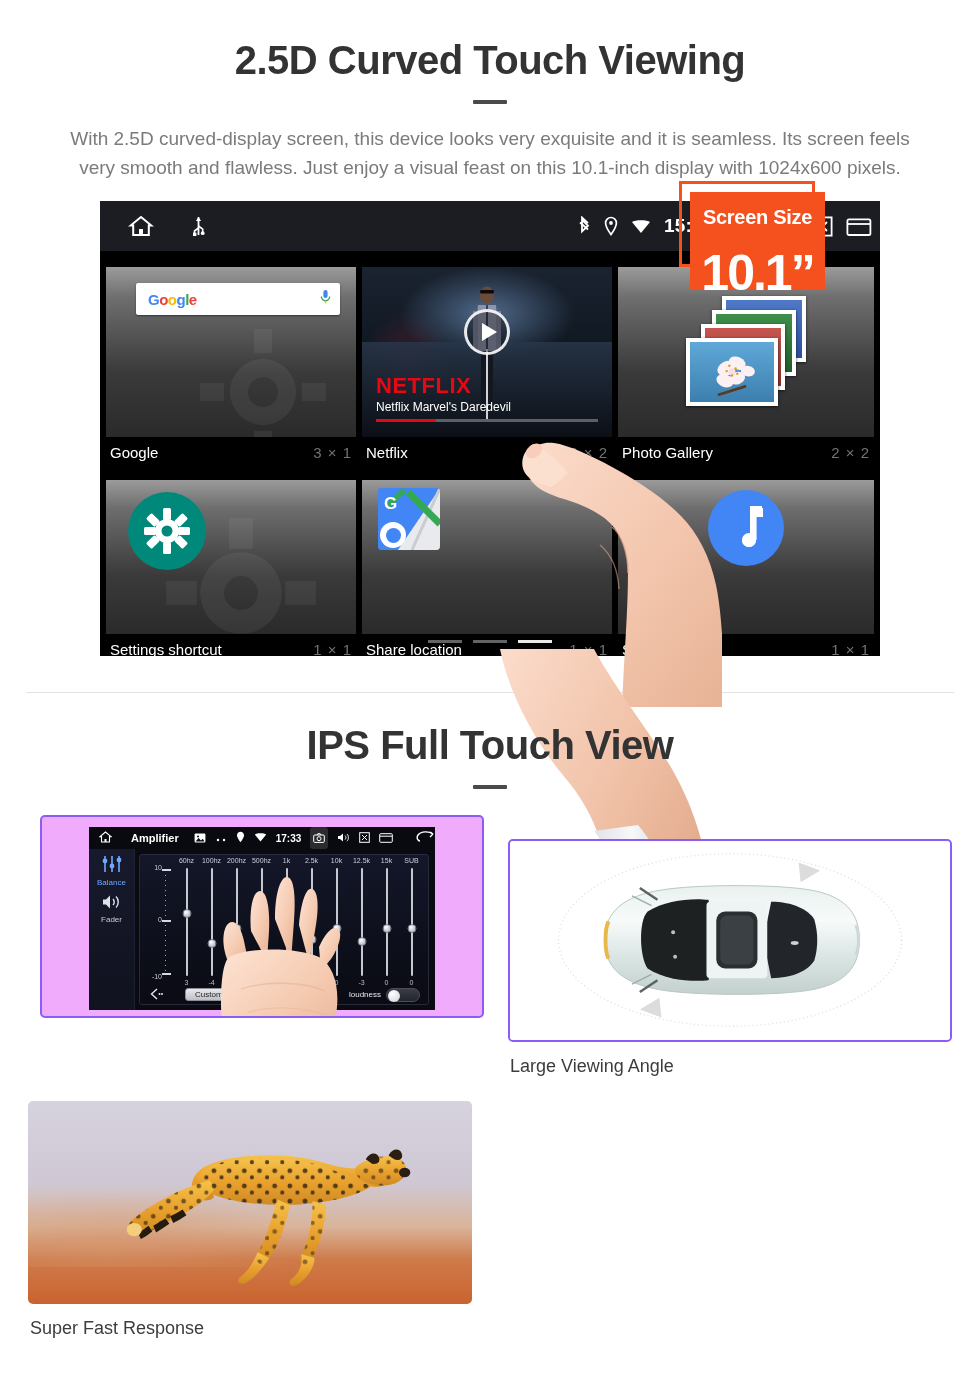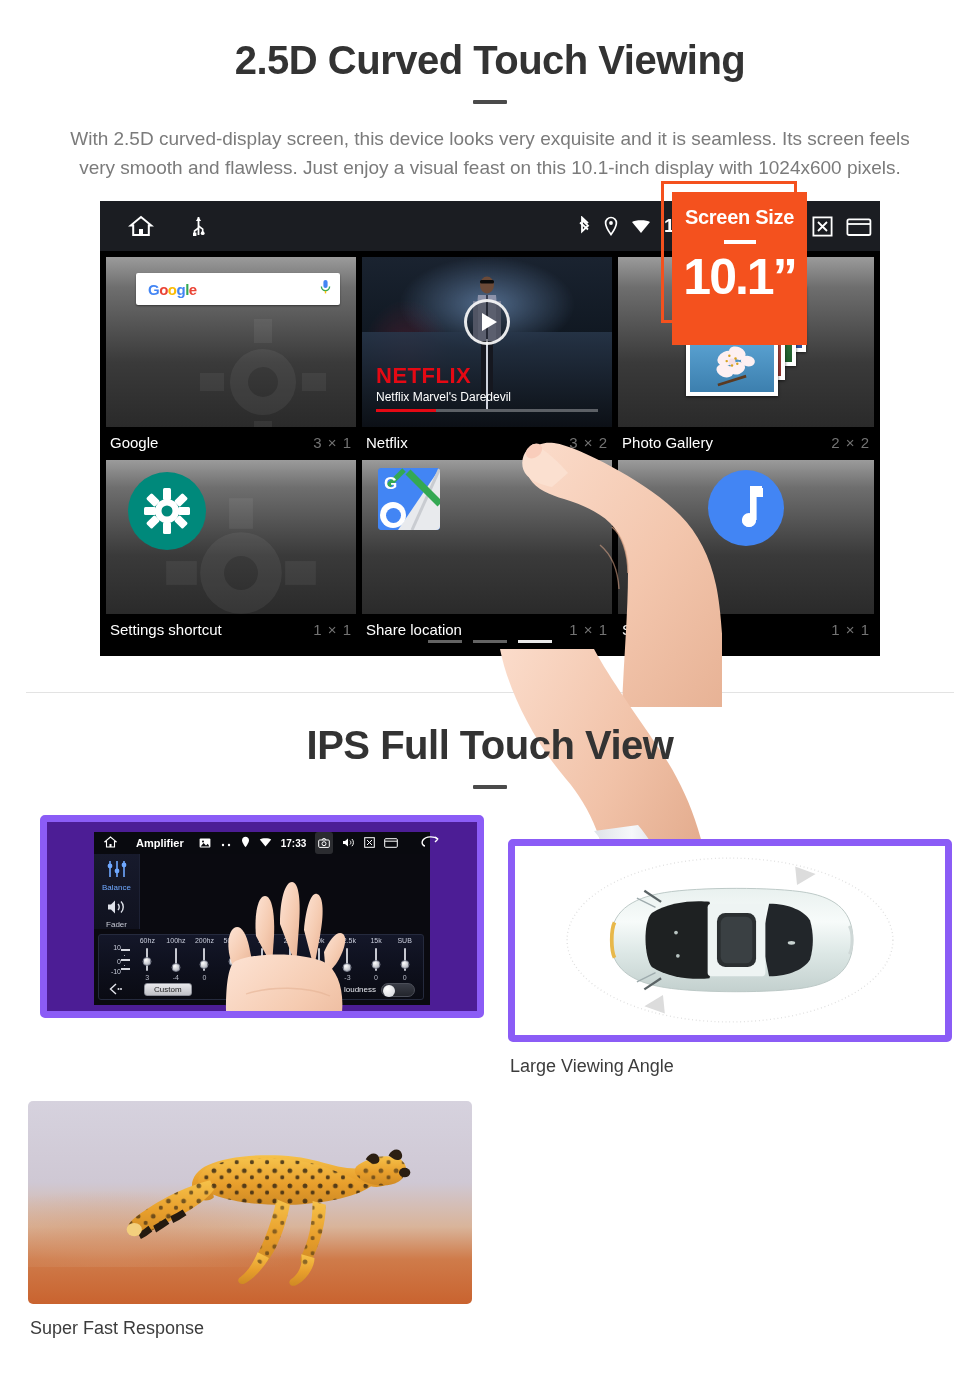"Screen Size" .badge-wrap { height: 164px -> 108px; right: 73px -> 55px }
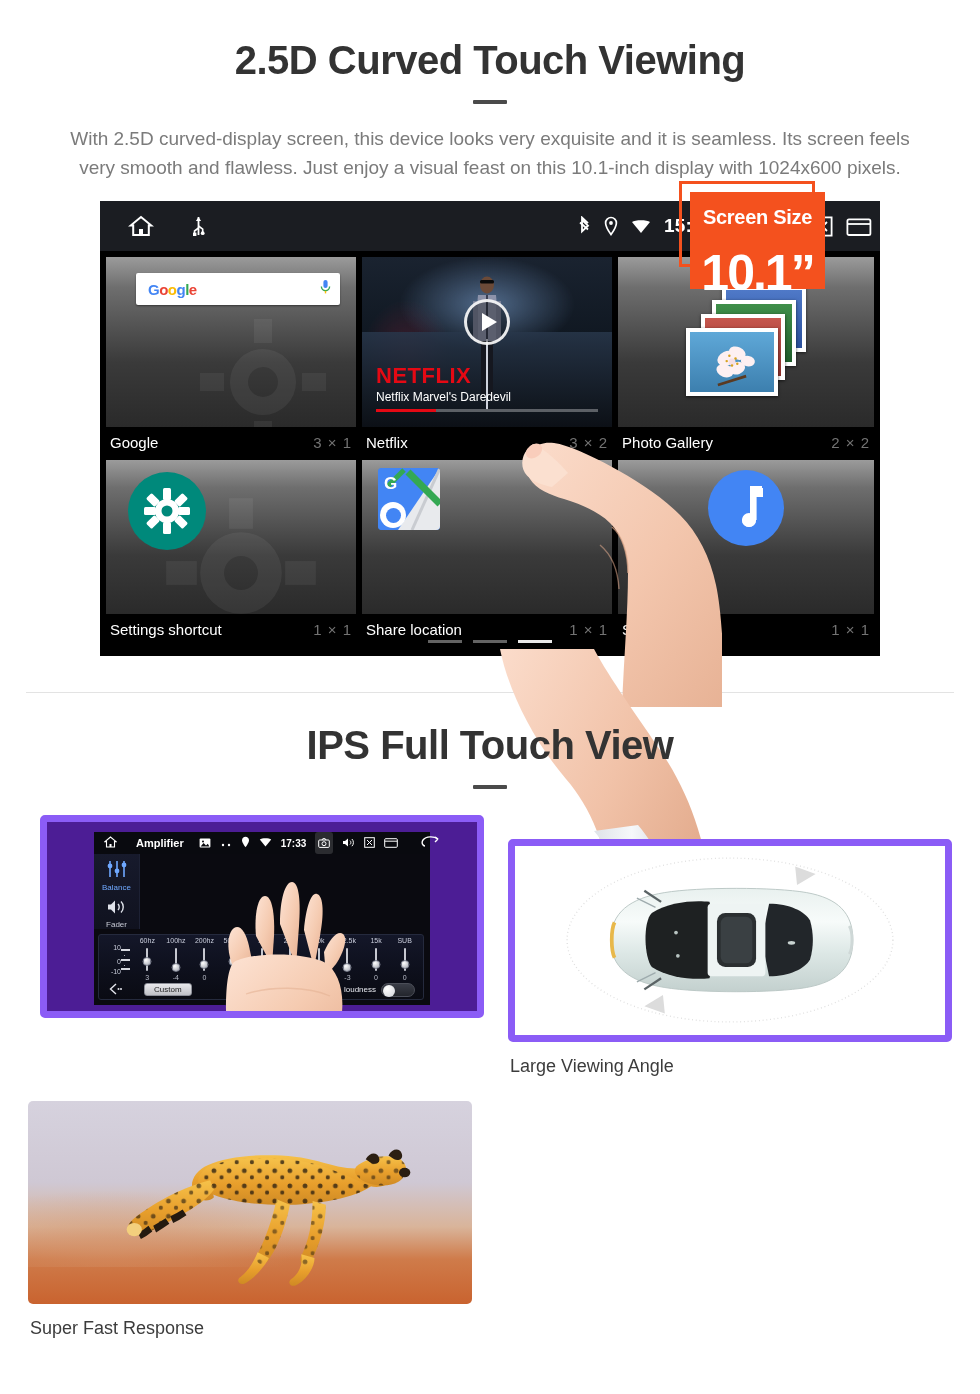"Google" .cell { margin-top: none -> 10px }
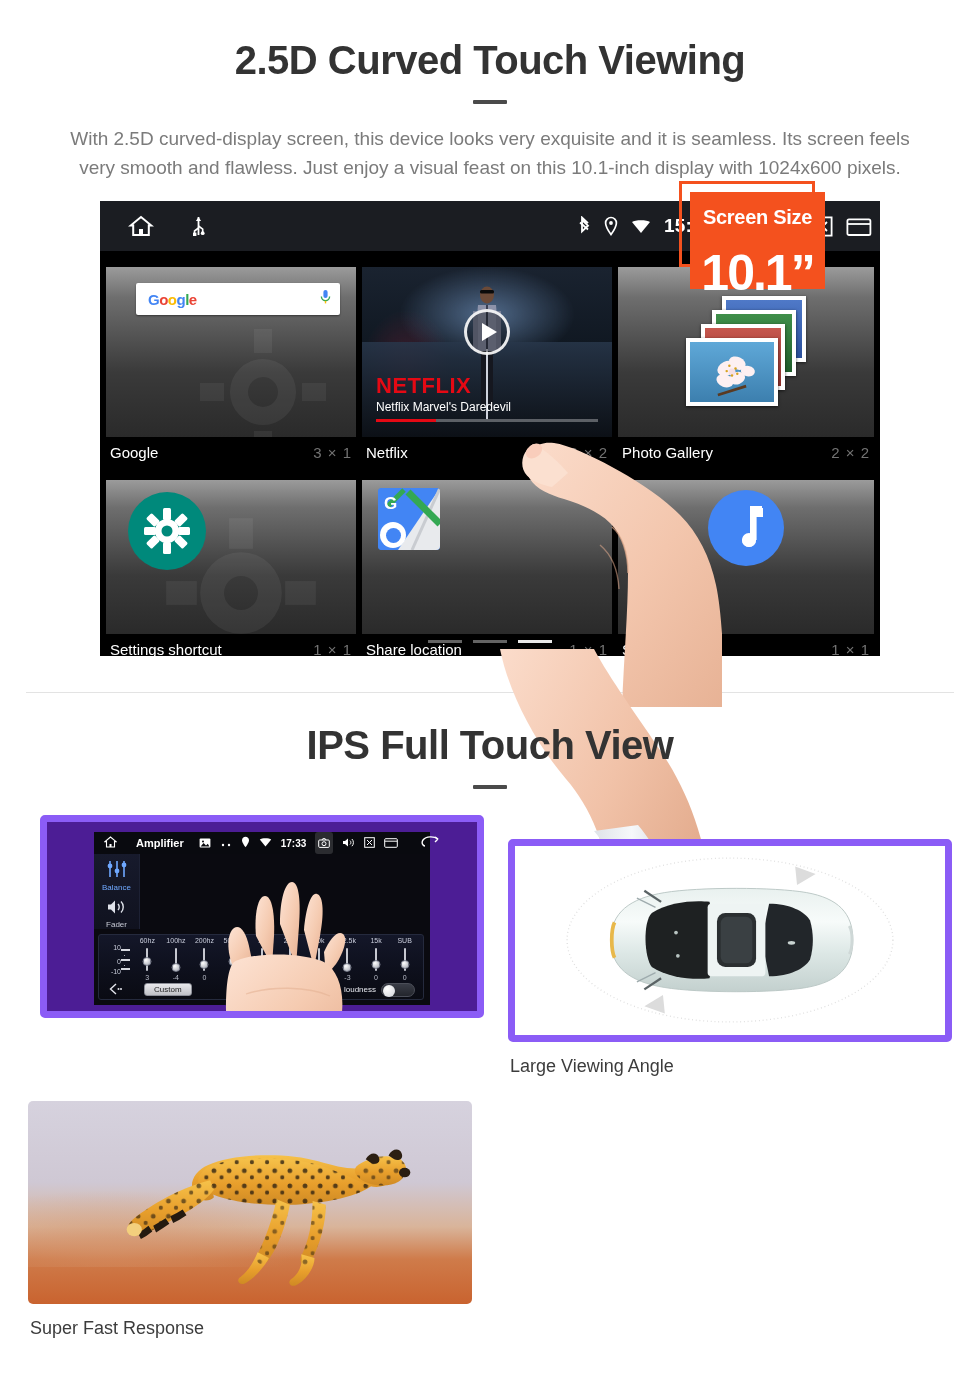"Amplifier" .card.framed { background: #4c1d95 -> #f0abfc; border: 7px solid #8b5cf6 -> 2px solid #8b5cf6 }
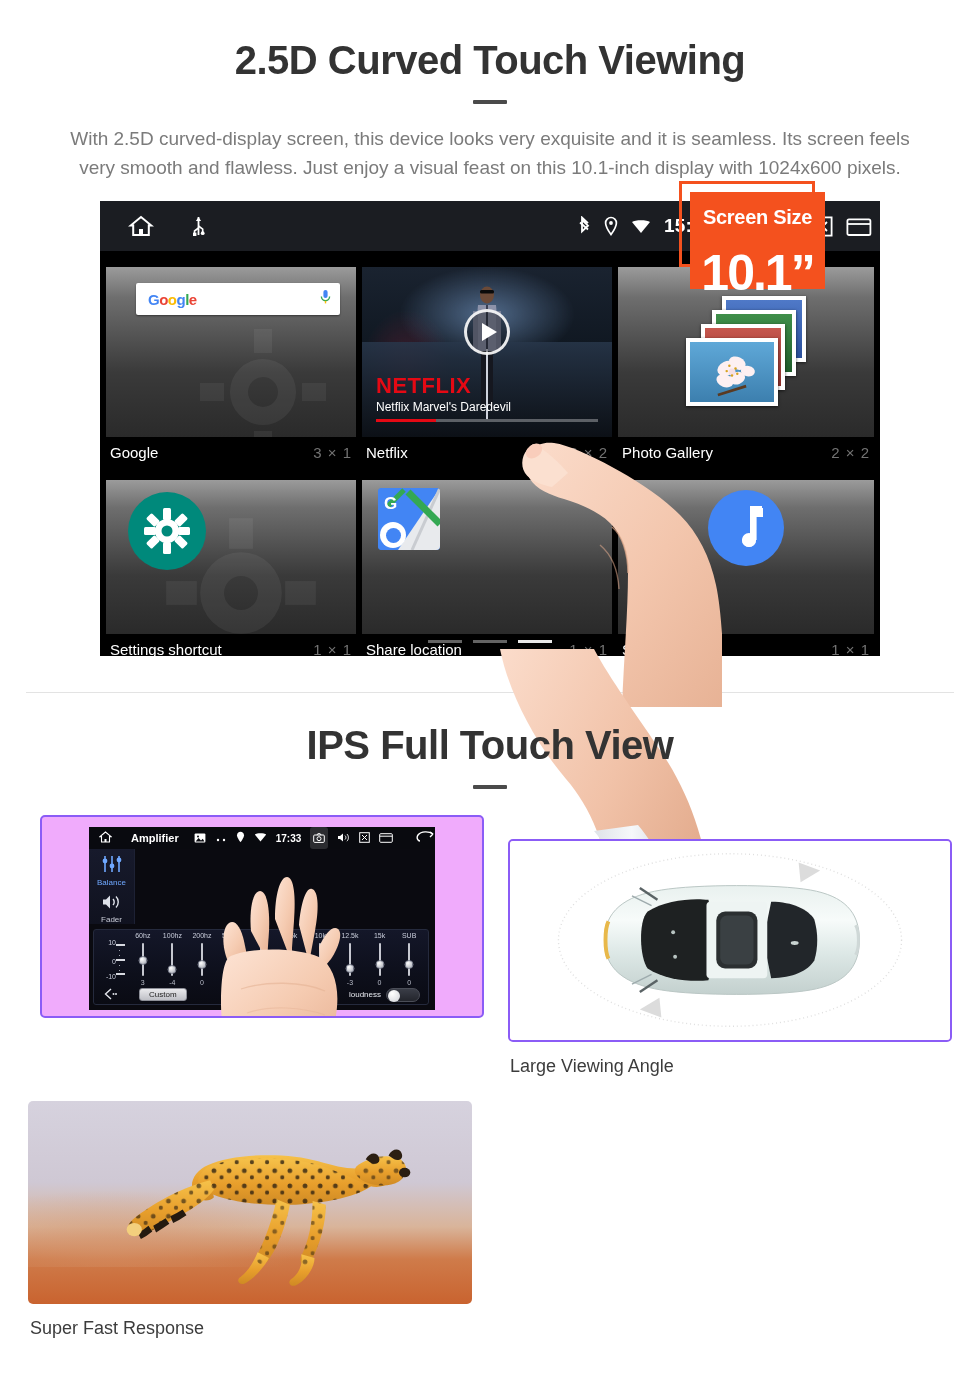"Balance" .amp-body { flex-direction: column -> none }
